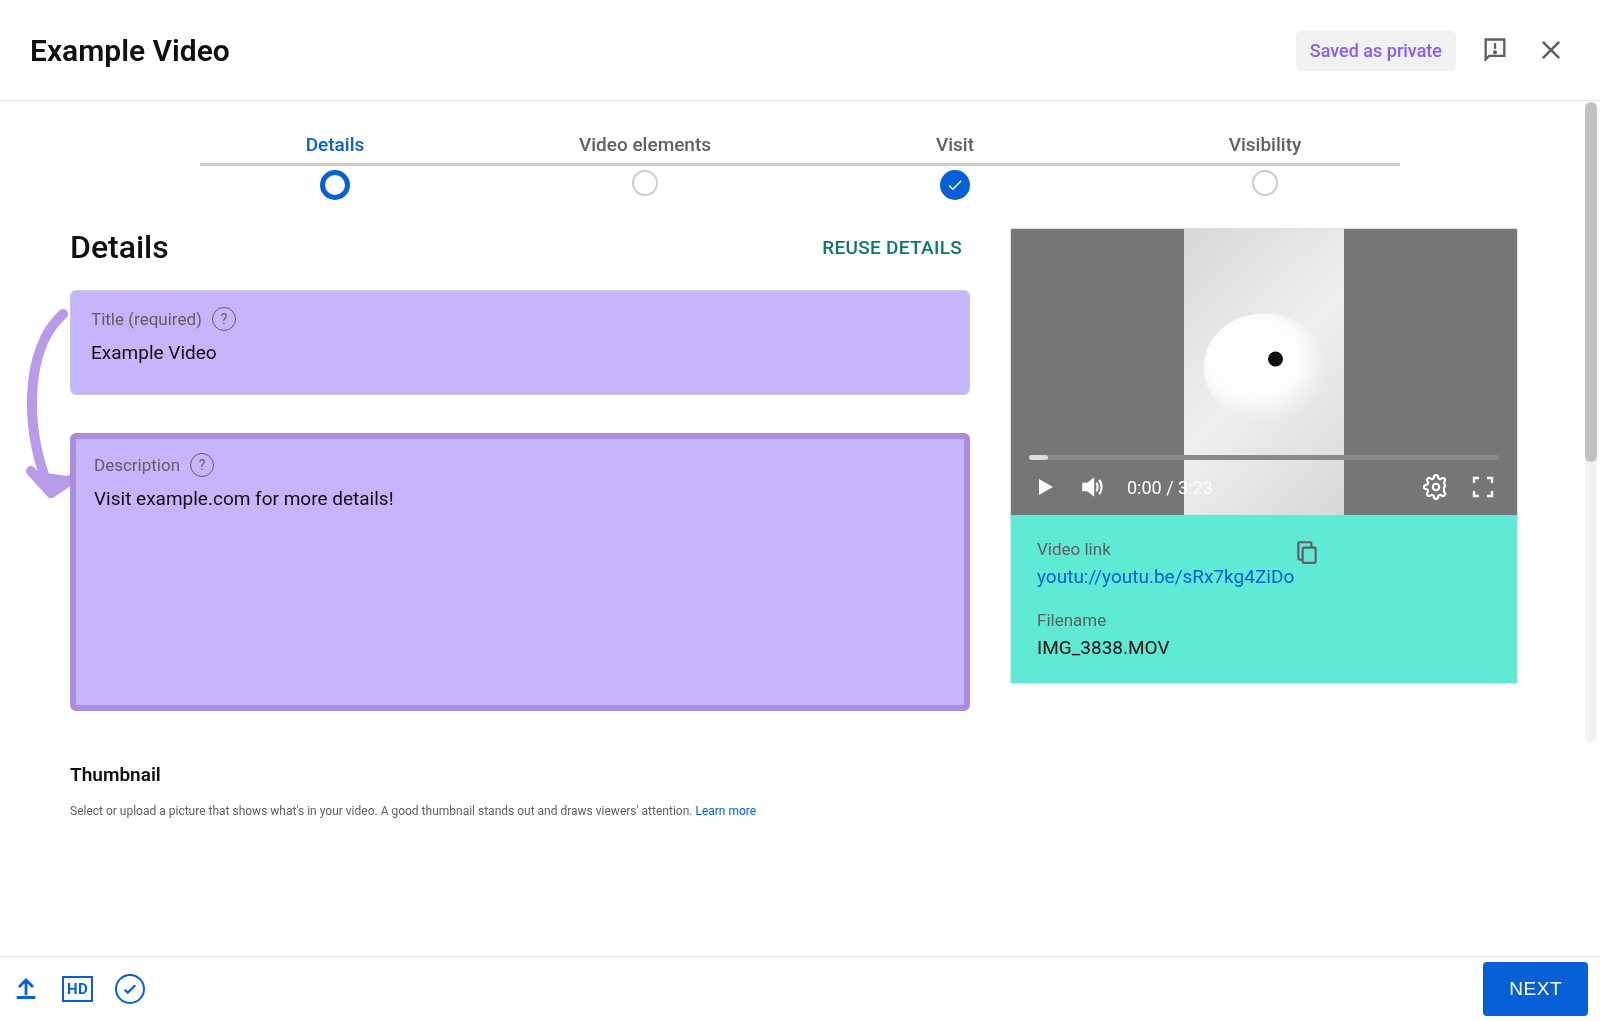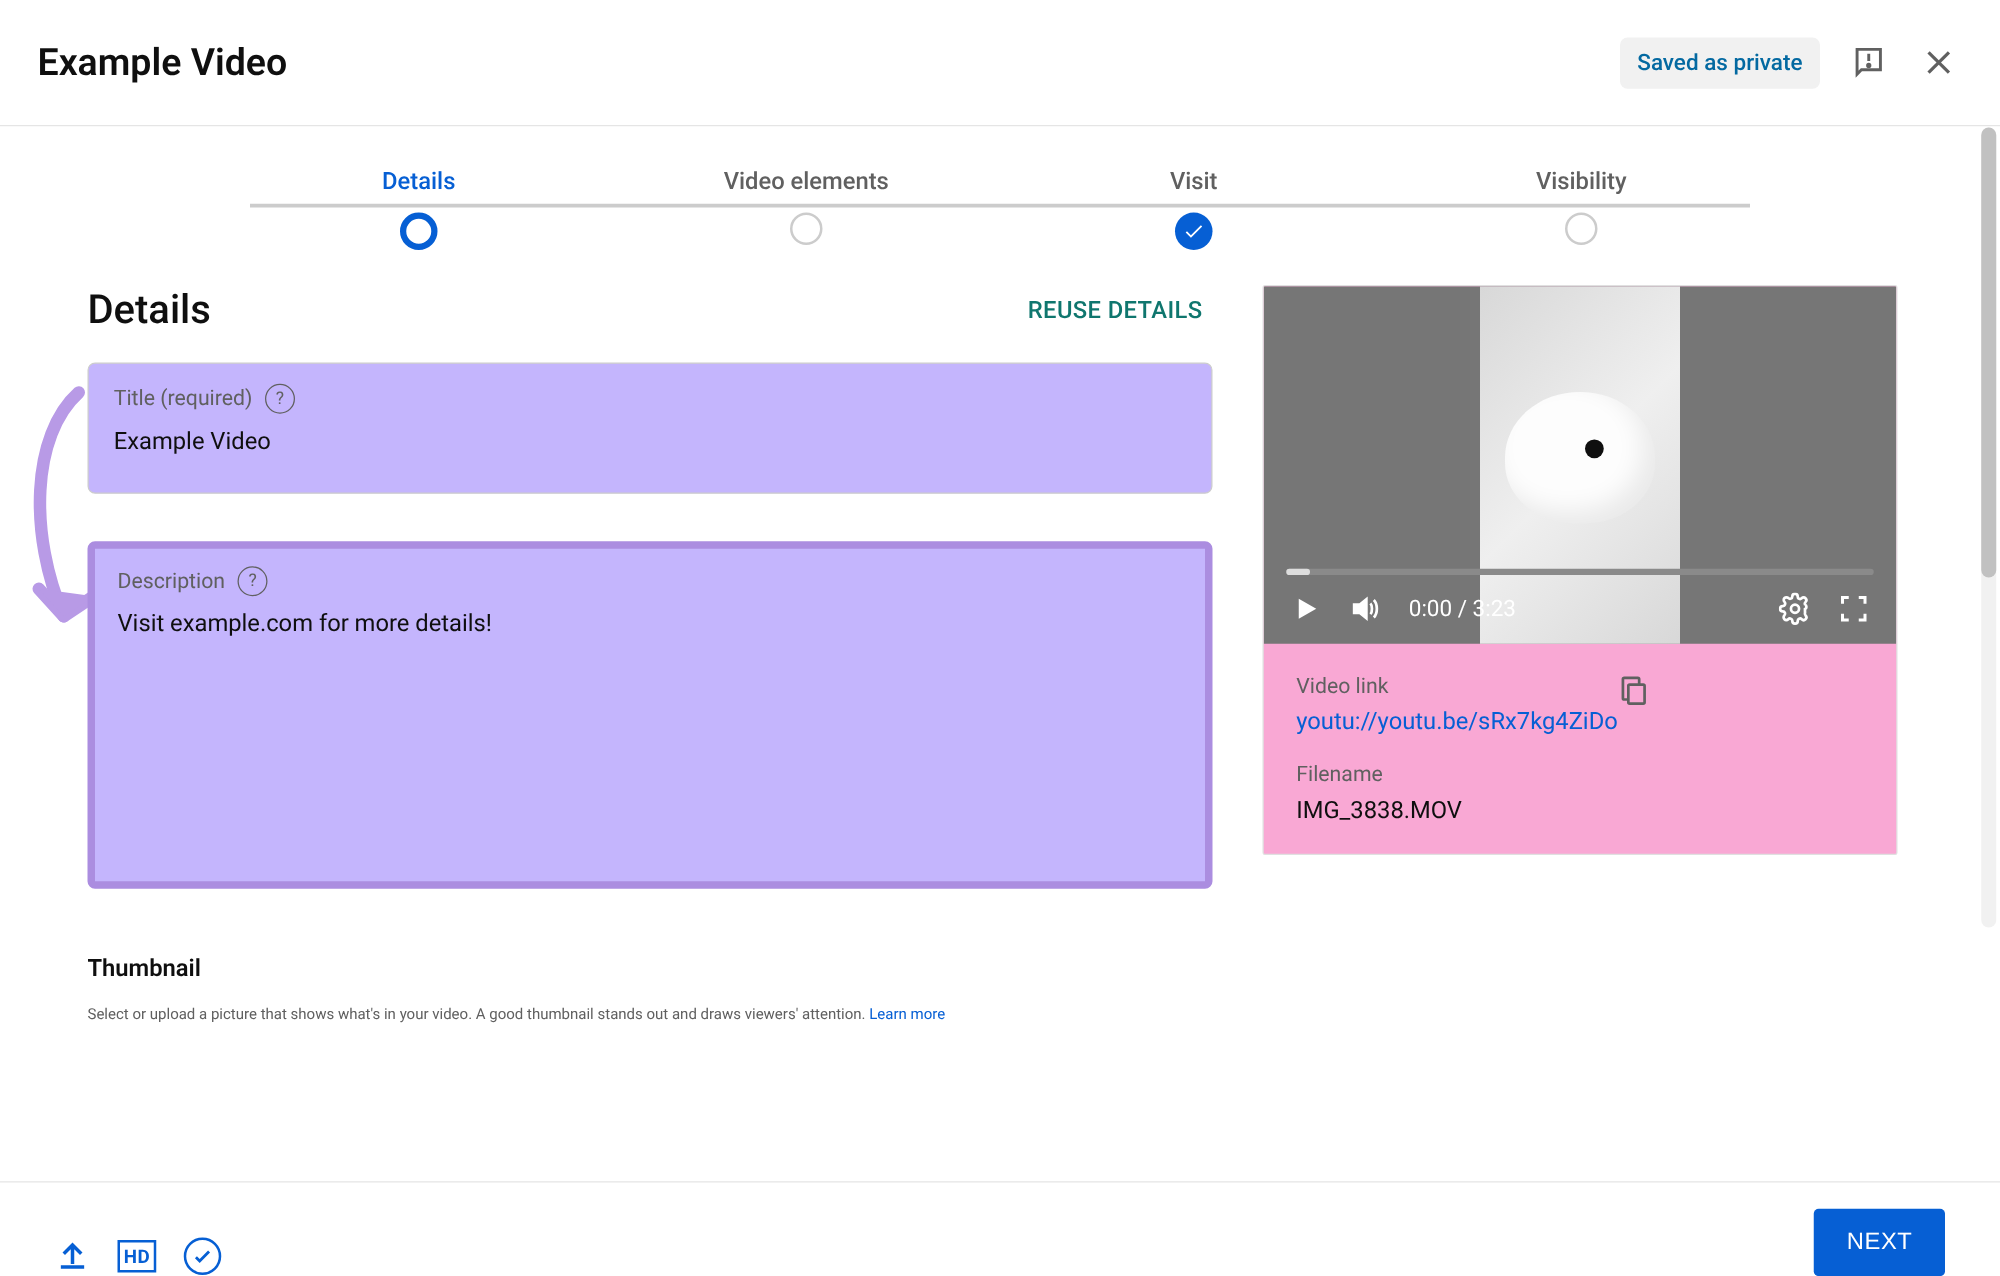"Saved as private" .chip { color: #0369a1 -> #8b5cf6 }
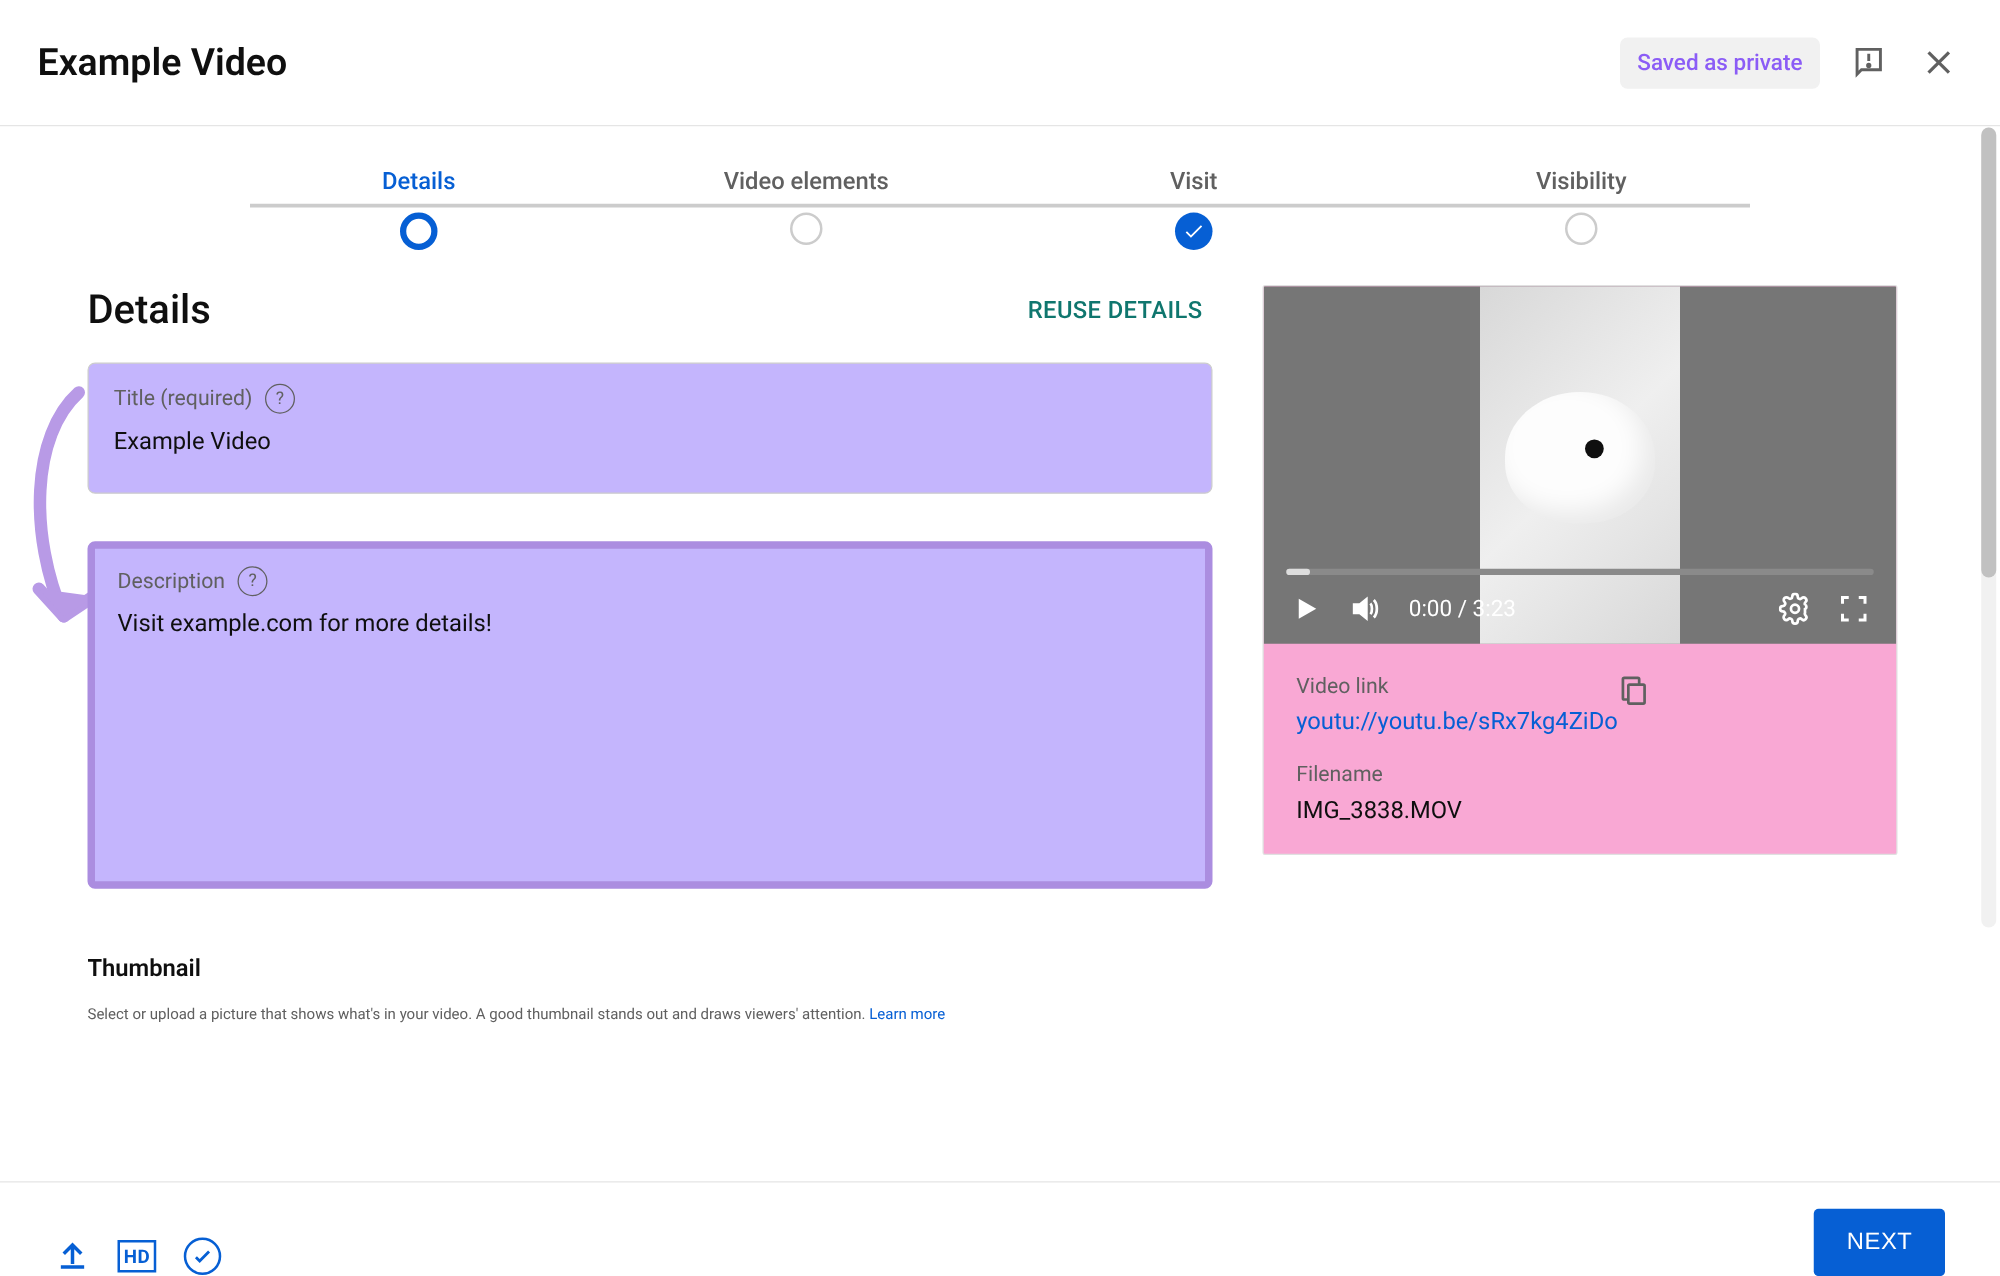"0:00 / 3:23" .preview-card { background: #f9a8d4 -> #5eead4 }
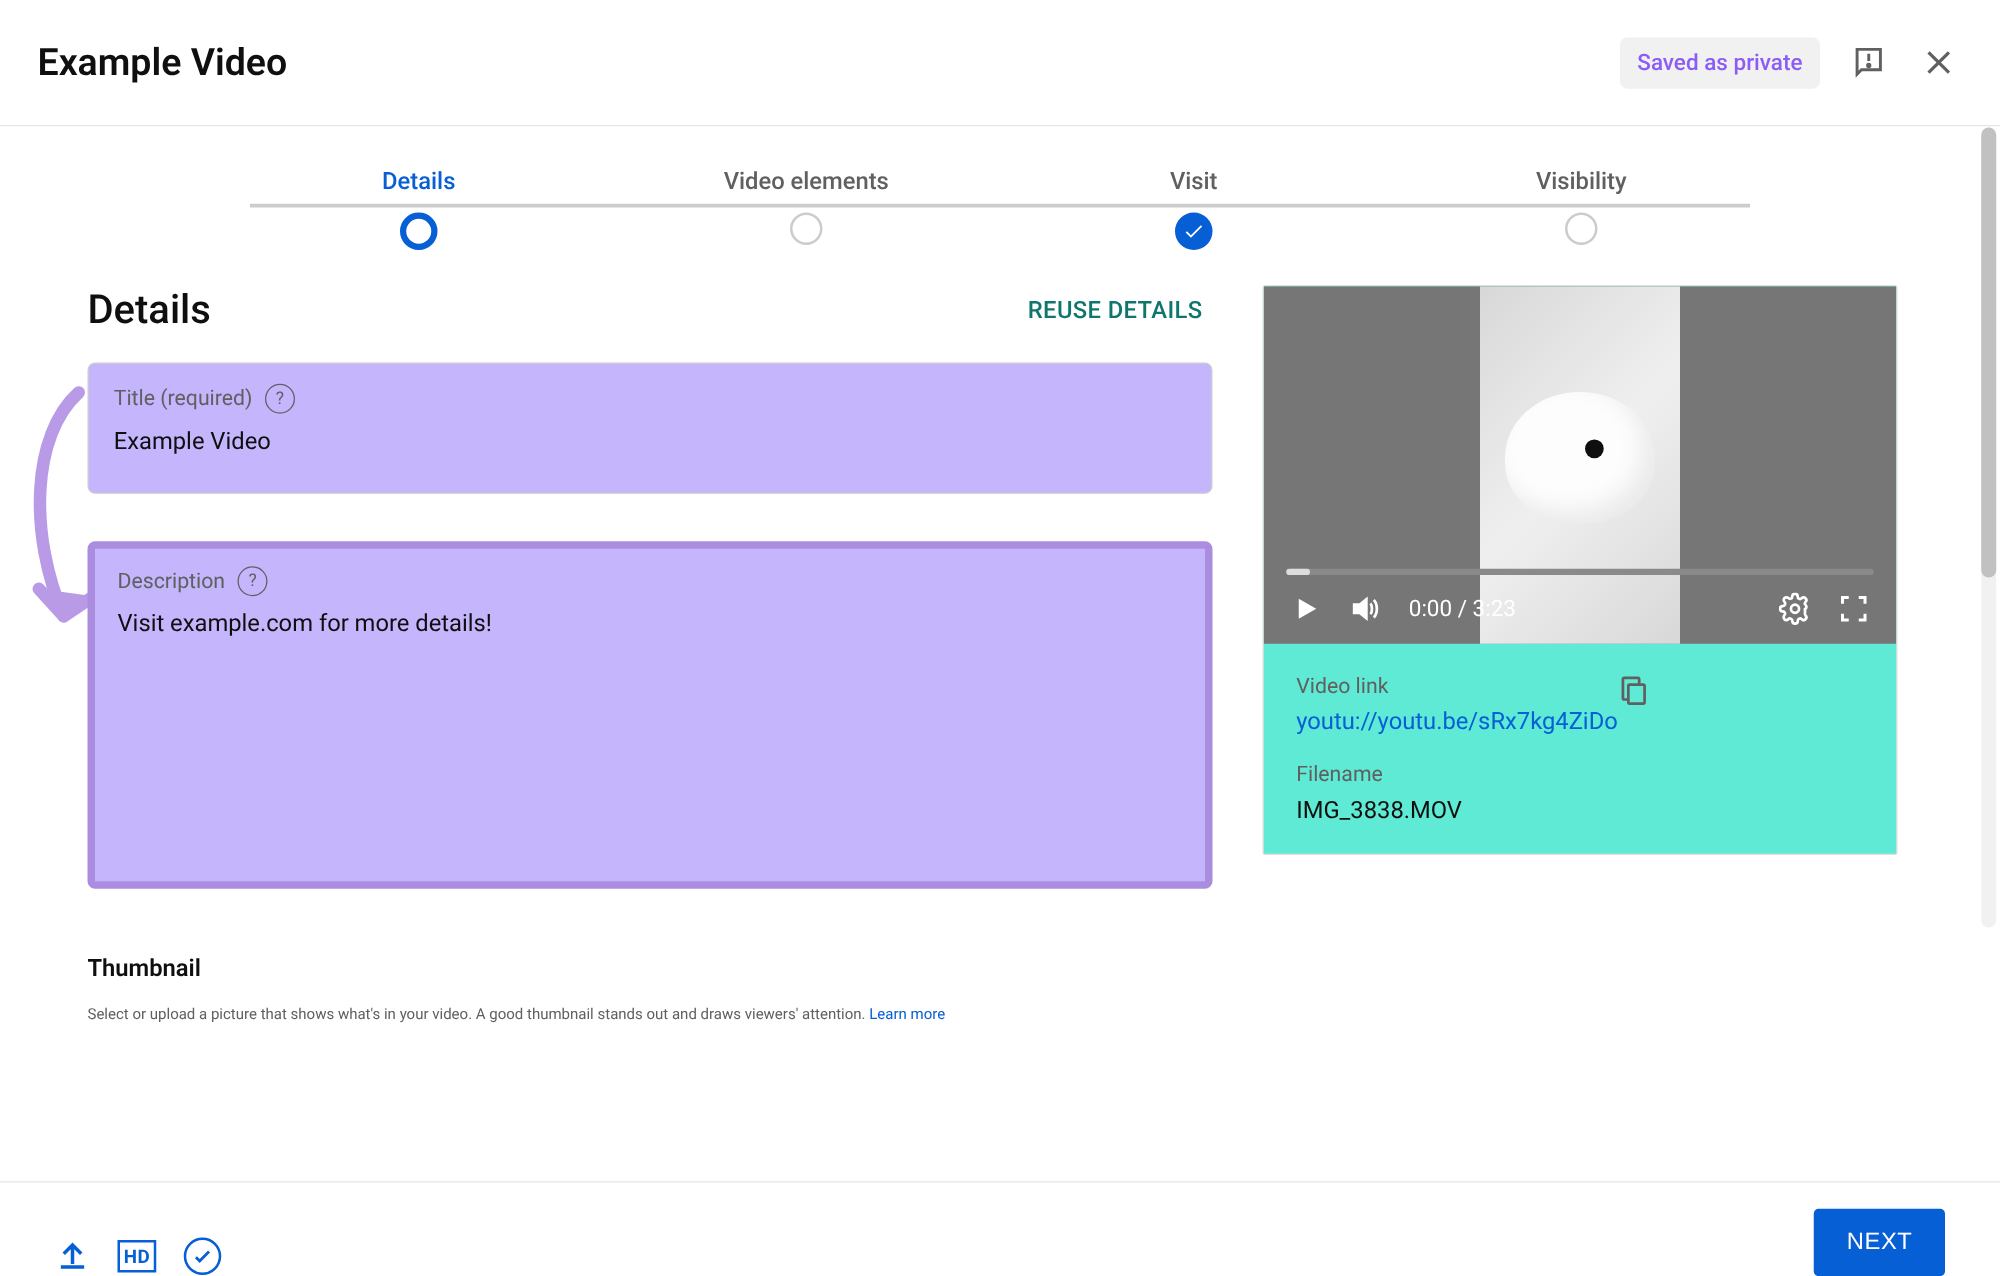"HD" .footer { align-items: flex-end -> center; height: 76px -> 65px; padding: 0 44px -> 0 12px }
